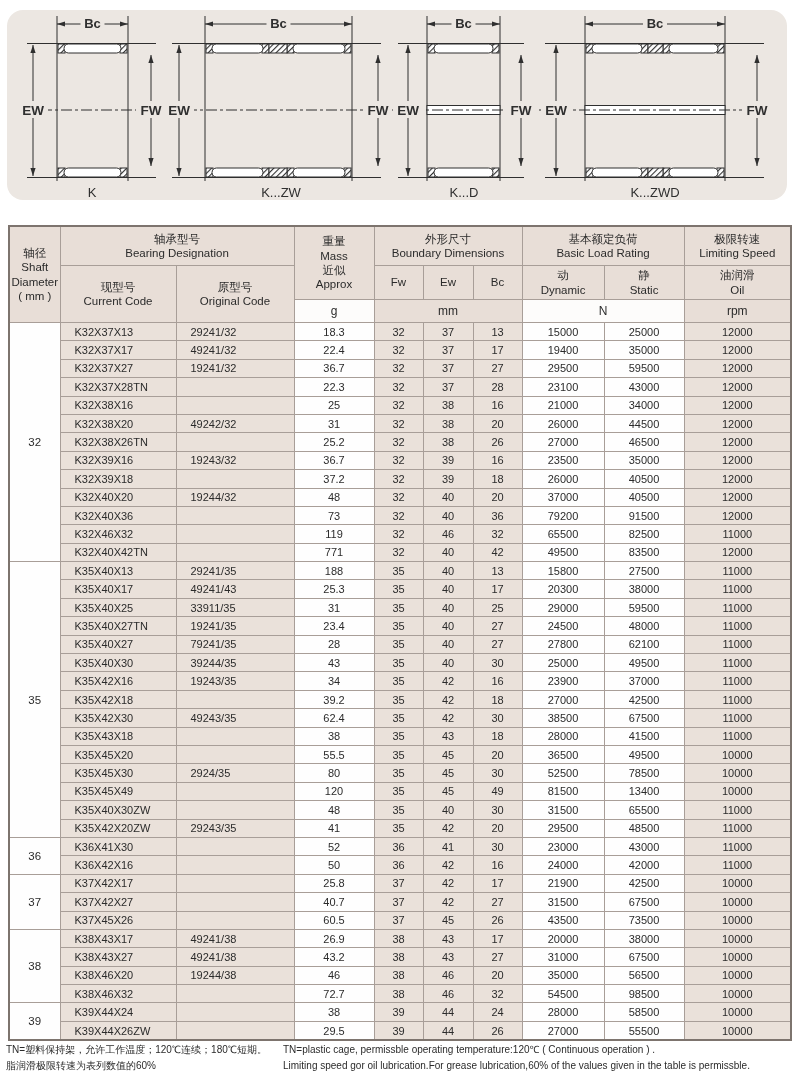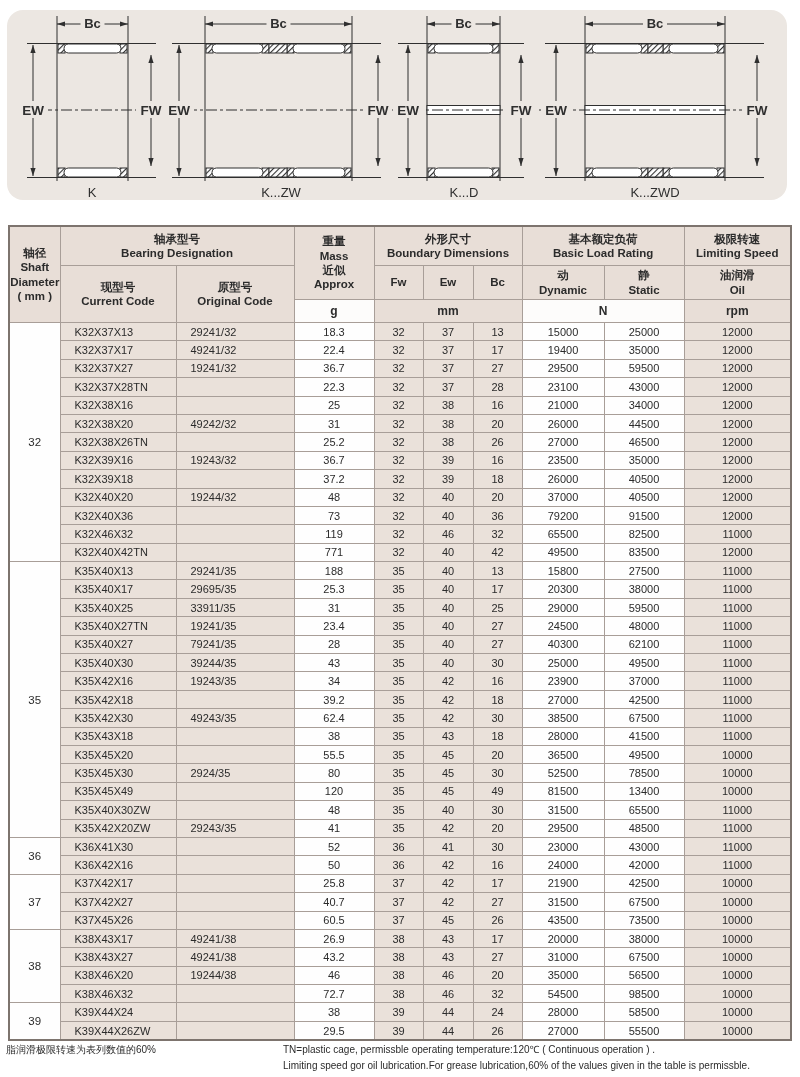"轴承型号" .spec thead th { font-weight: bold -> normal }
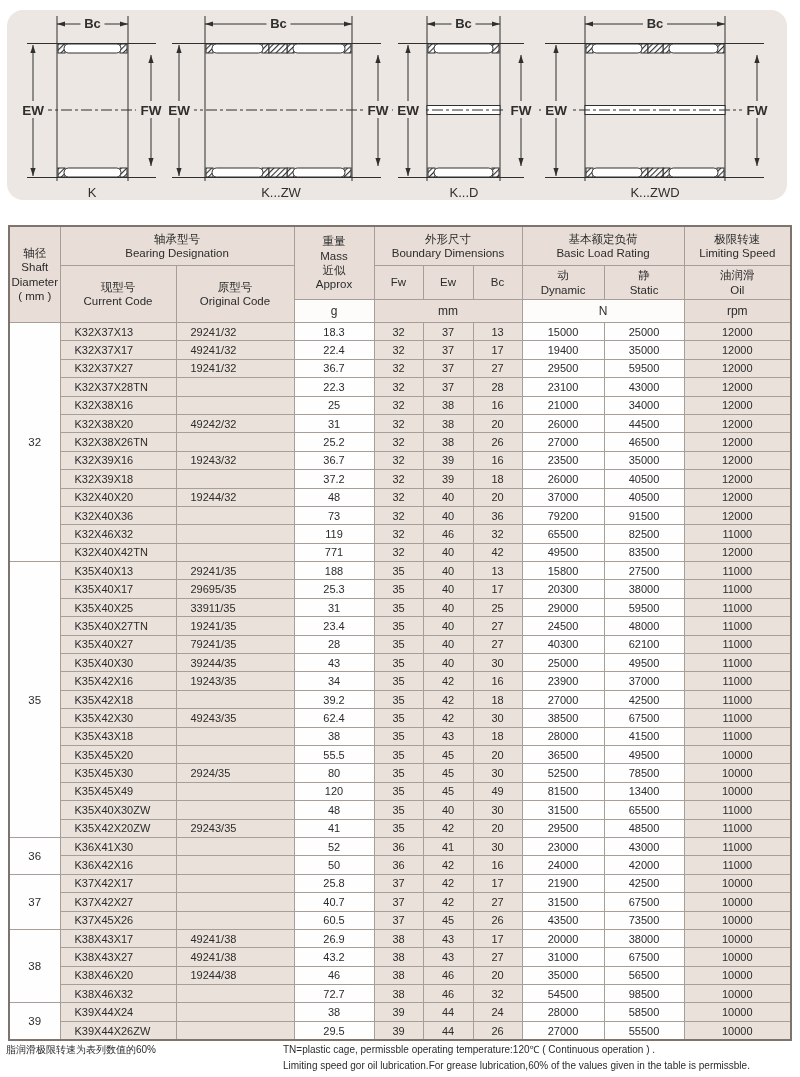"29695/35" td.code { text: 29695/35 -> 49241/43 }
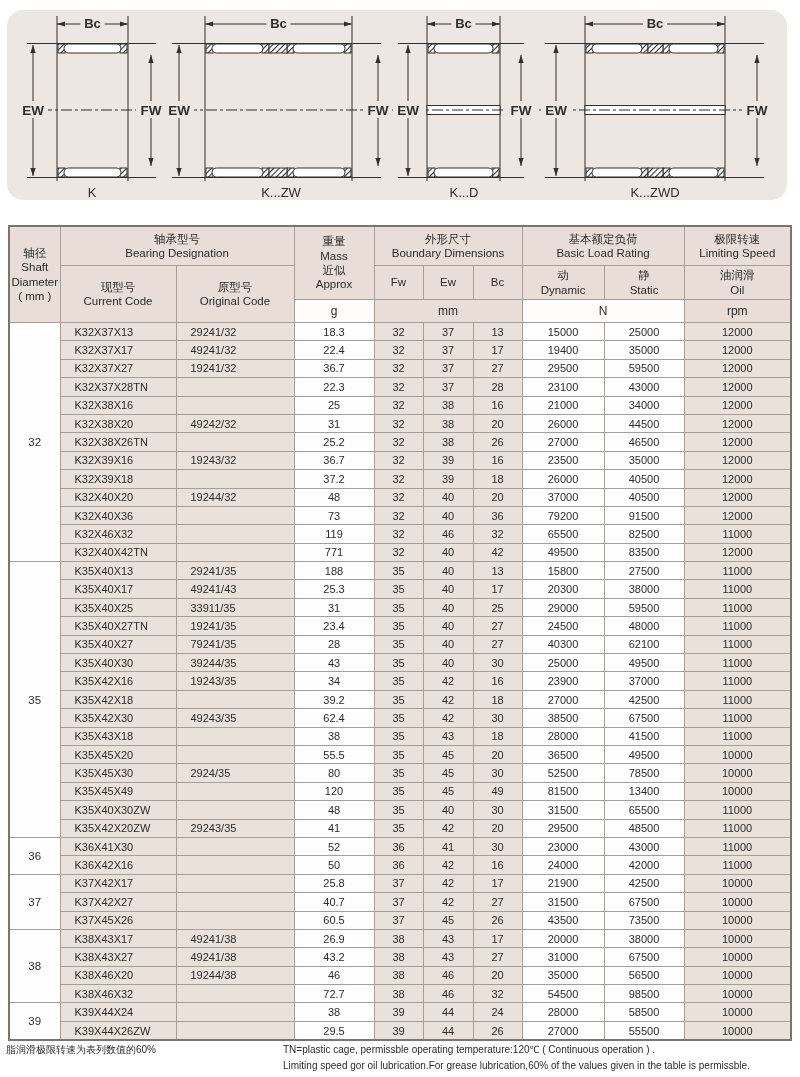"40300" td { text: 40300 -> 27800 }
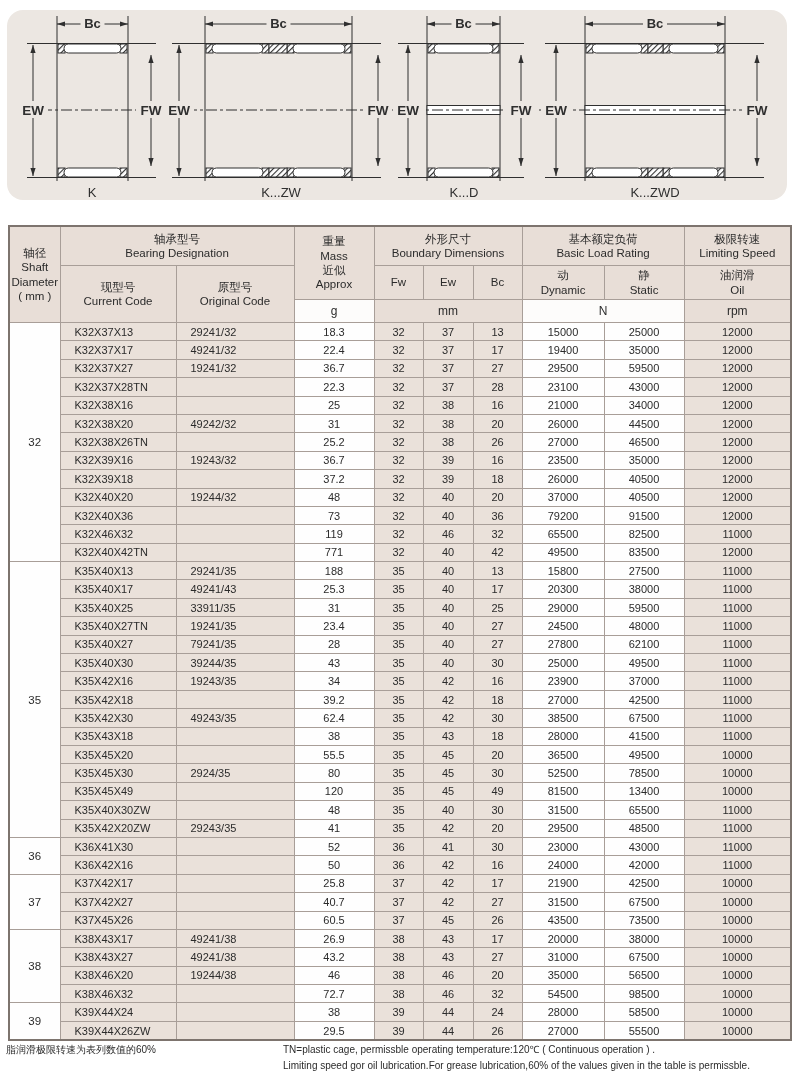"TN=塑料保持架，允许工作温度；120℃连续；180℃短期。" div { html: none -> <div>TN=塑料保持架，允许工作温度；120℃连续；180℃短期。</div> }
